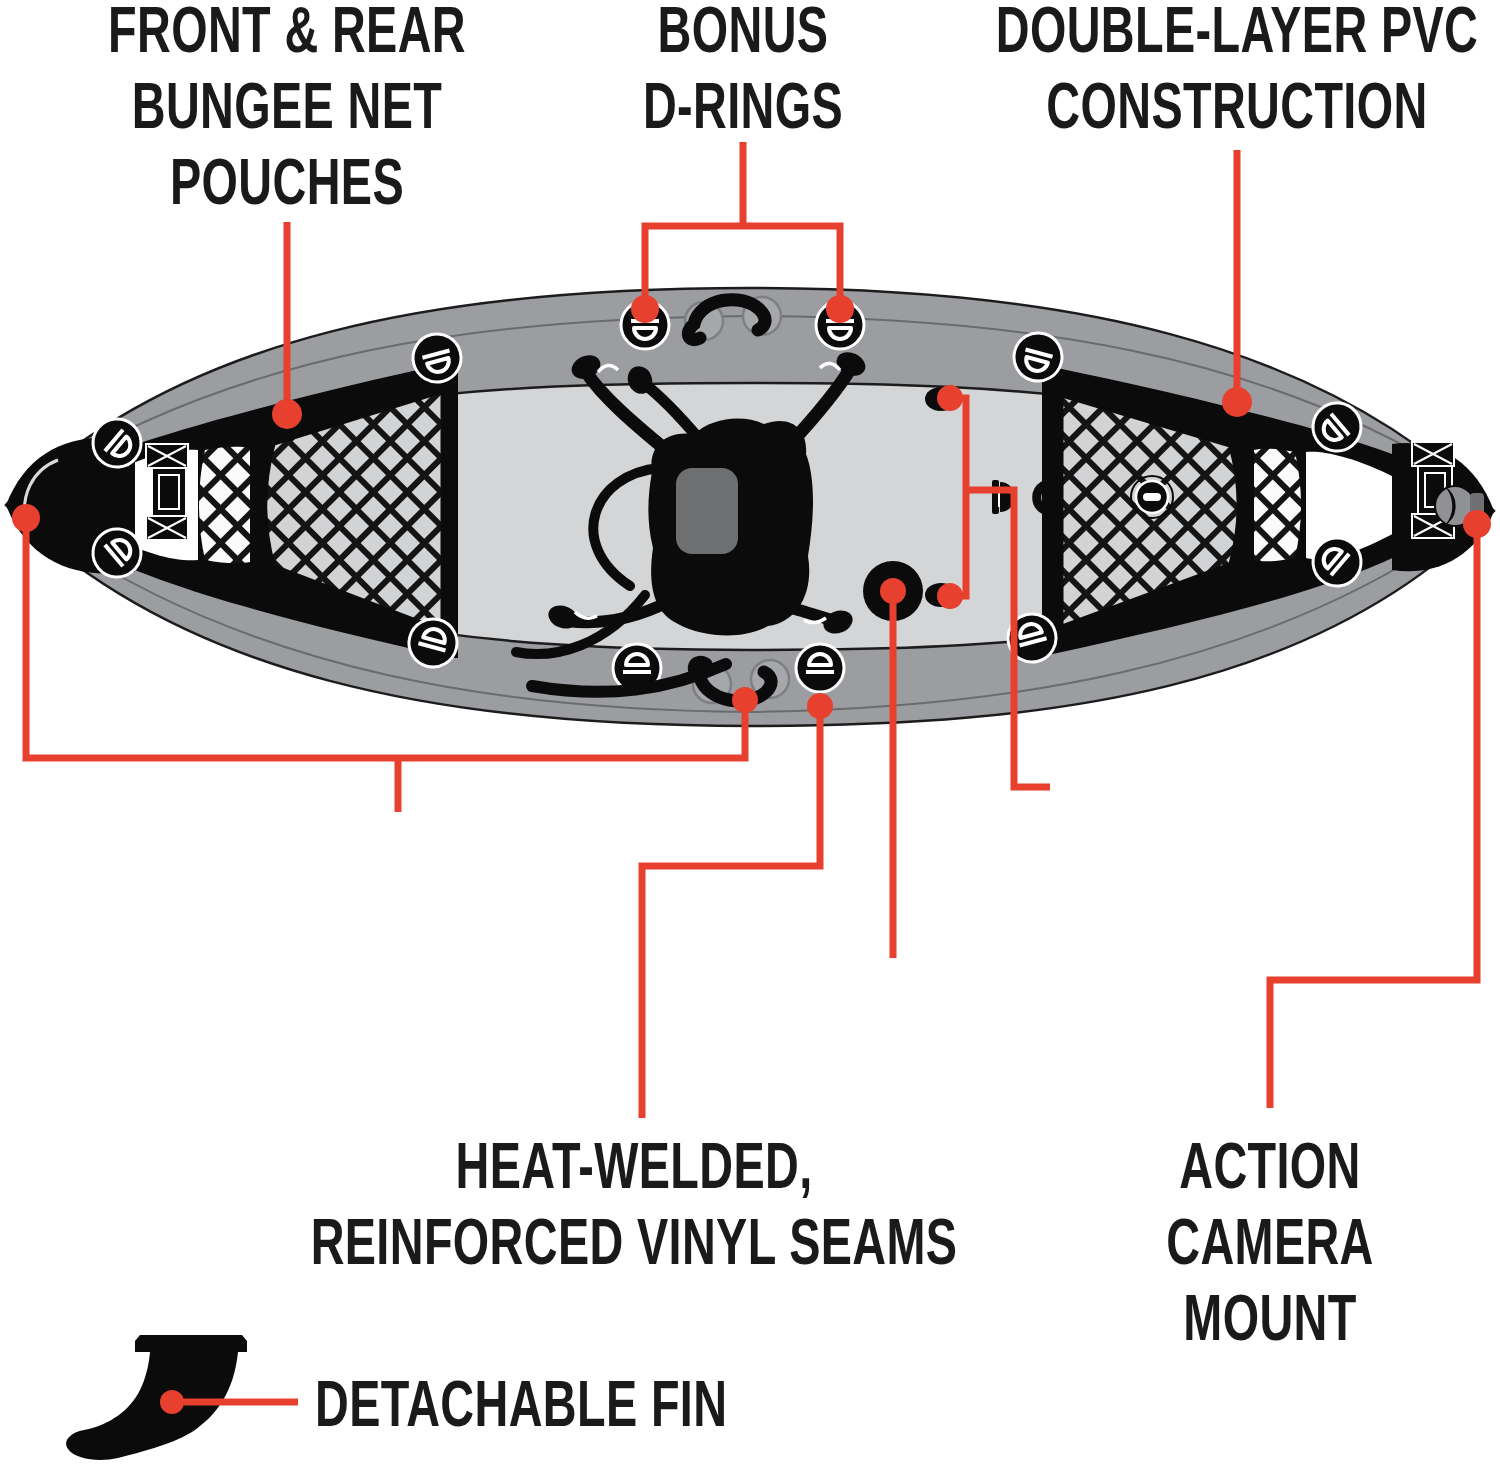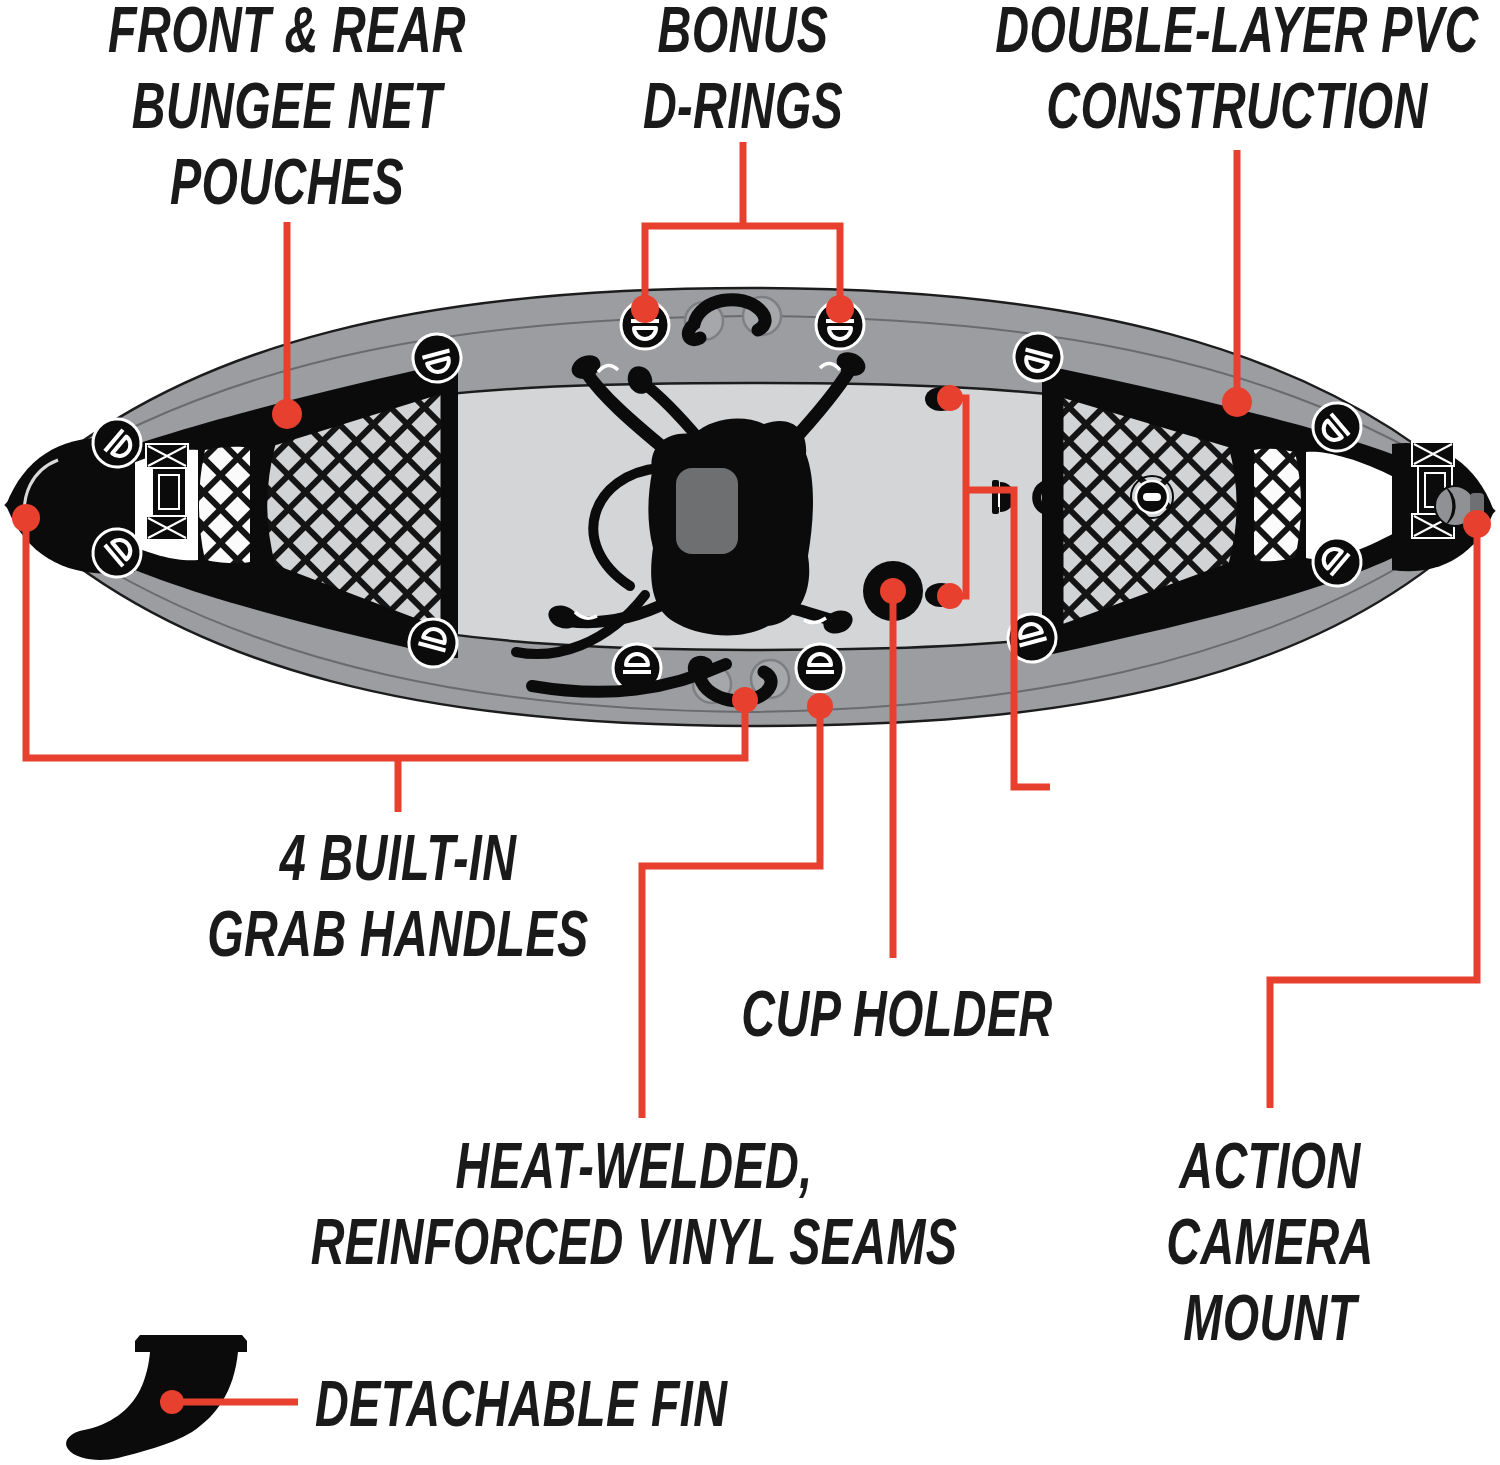"FRONT & REAR" .stage { font-style: italic -> none }
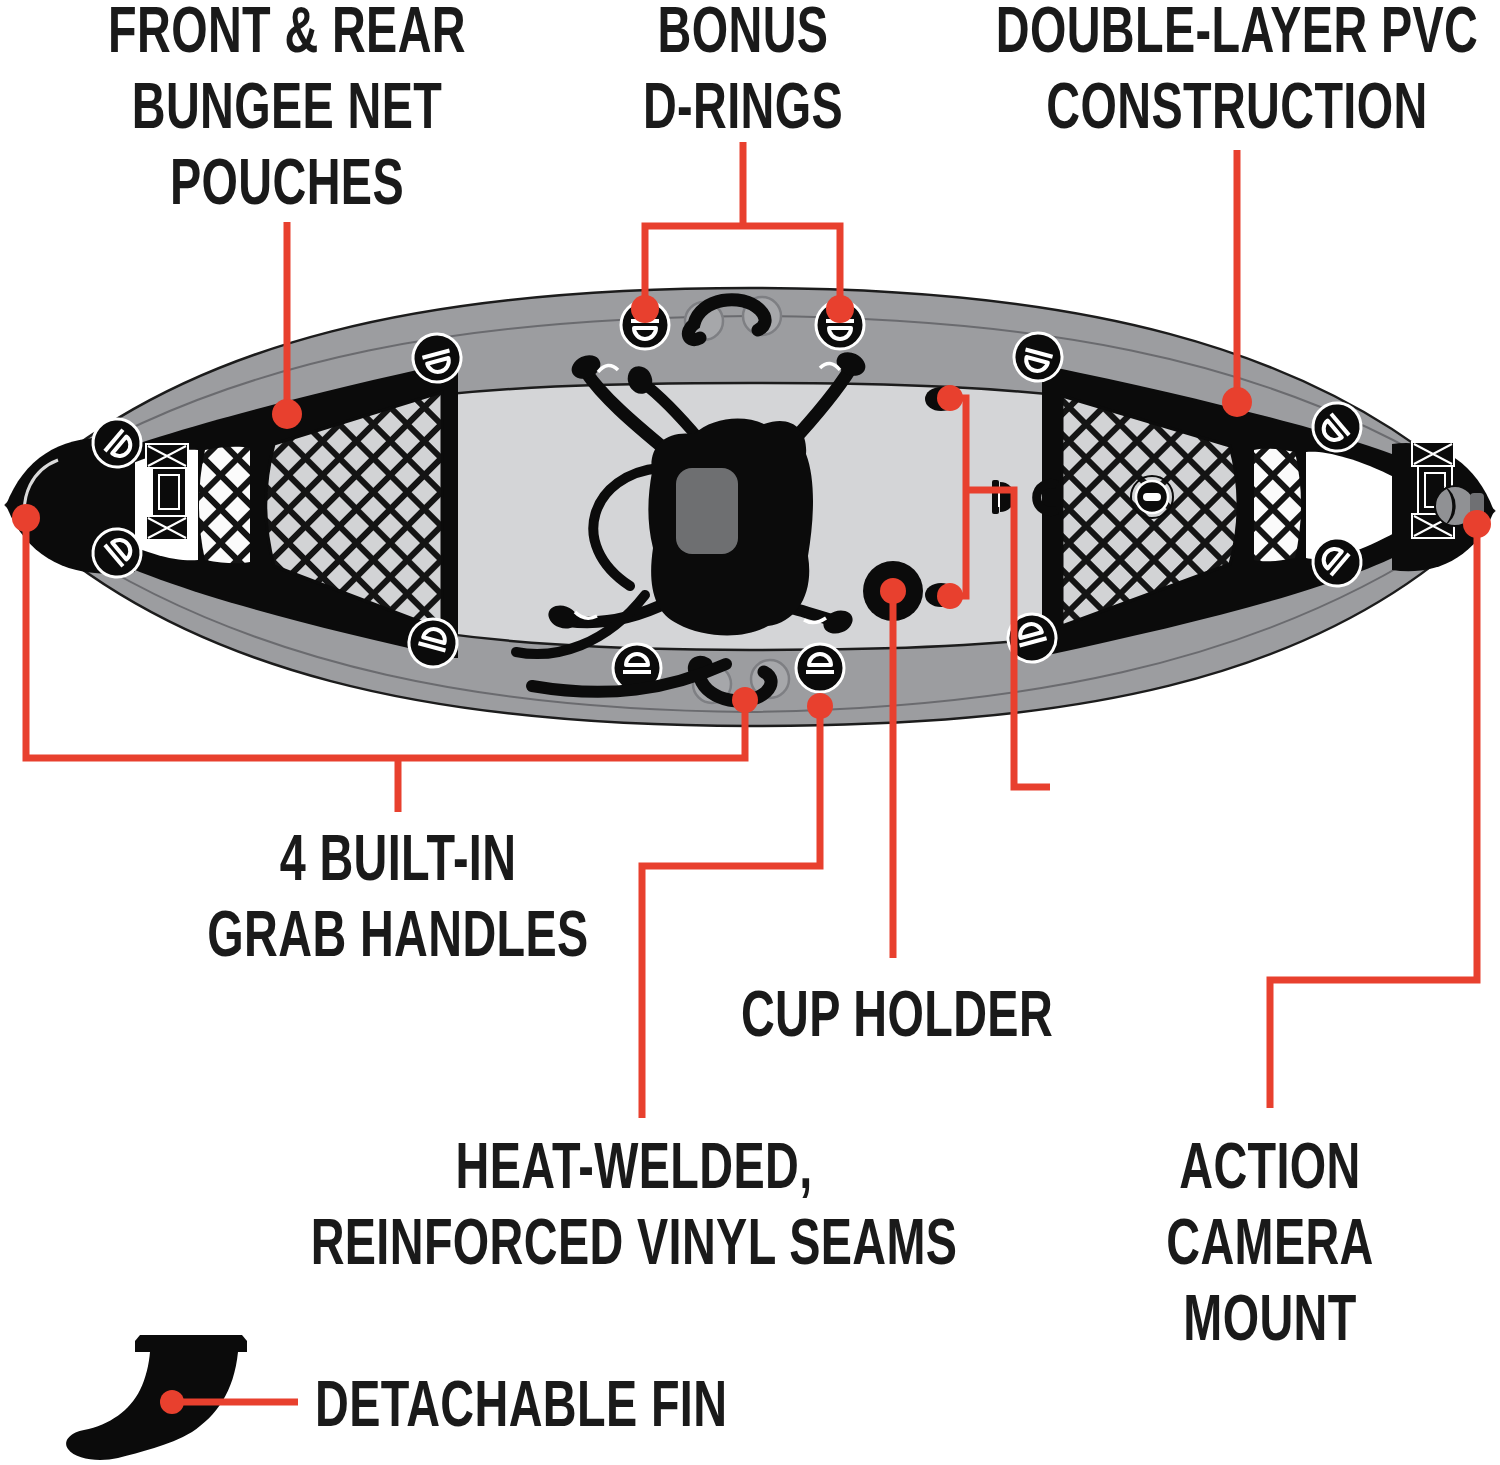"4 BUILT-IN" div.callout { html: <div> <div> <div>4 BUILT-IN</div> <div>GRAB HANDLES</div> </div> </div> -> none }
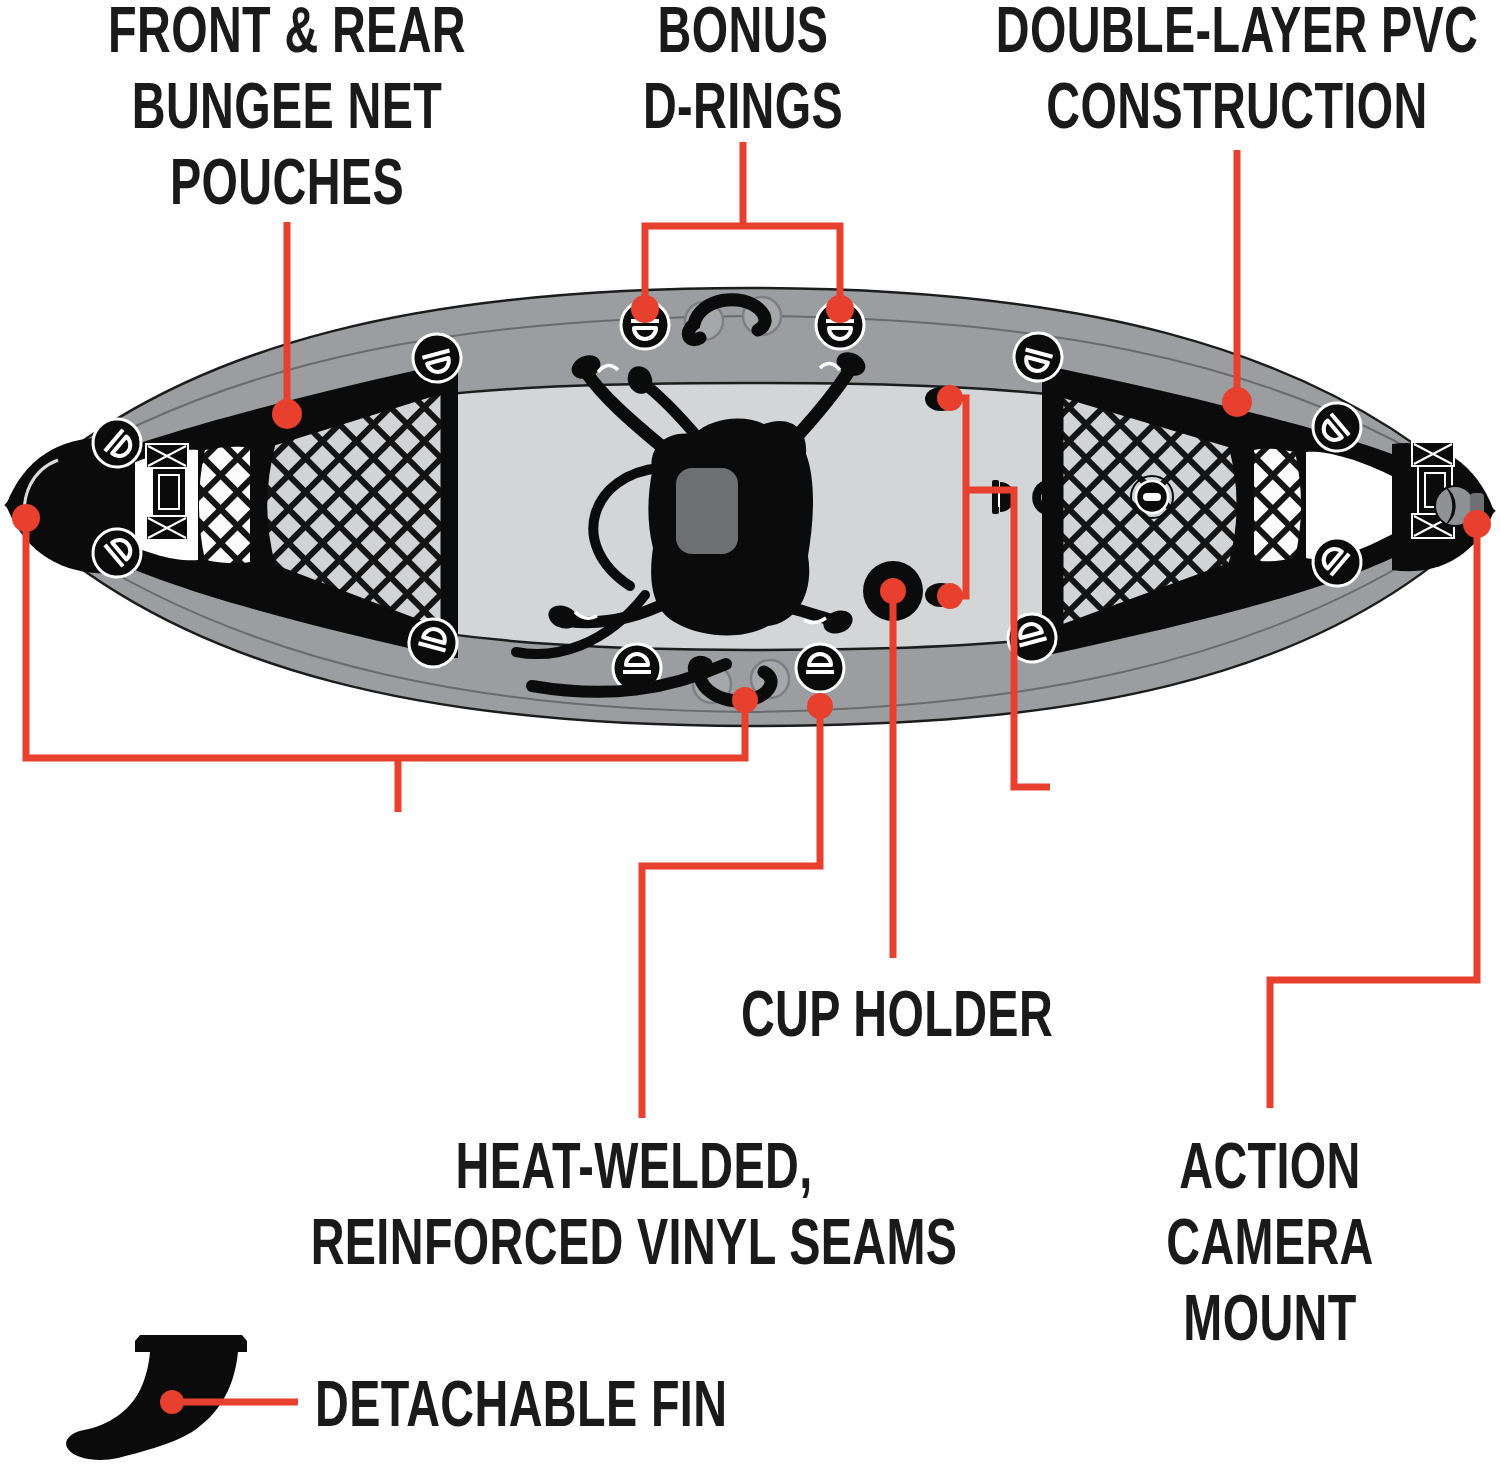"CUP HOLDER" div.callout { html: <div> <div> <div>CUP HOLDER</div> </div> </div> -> none }
